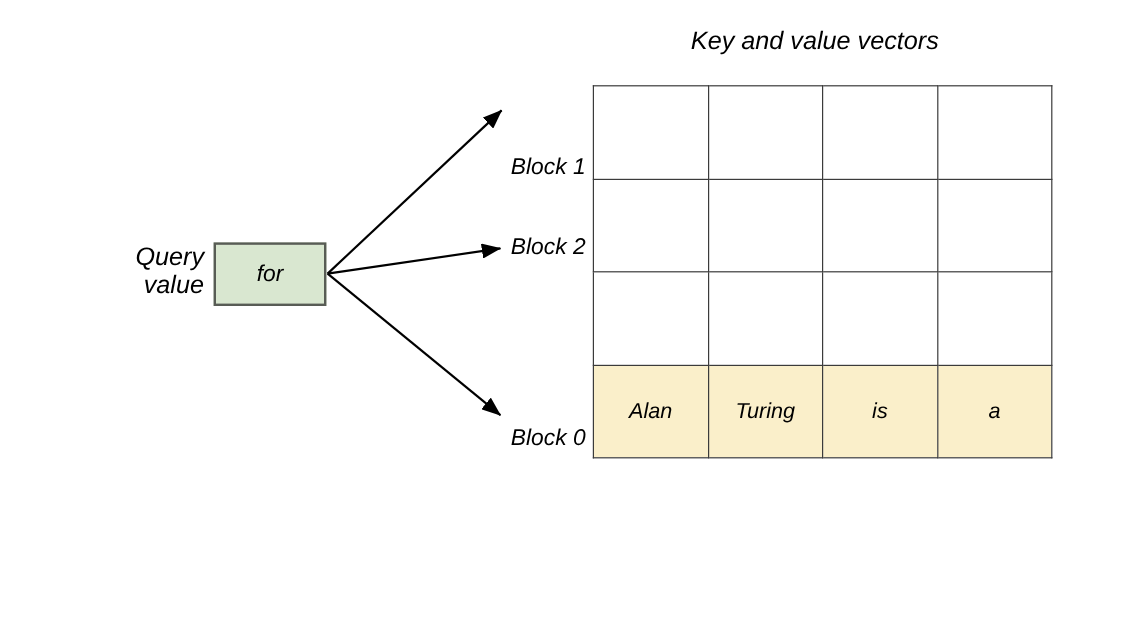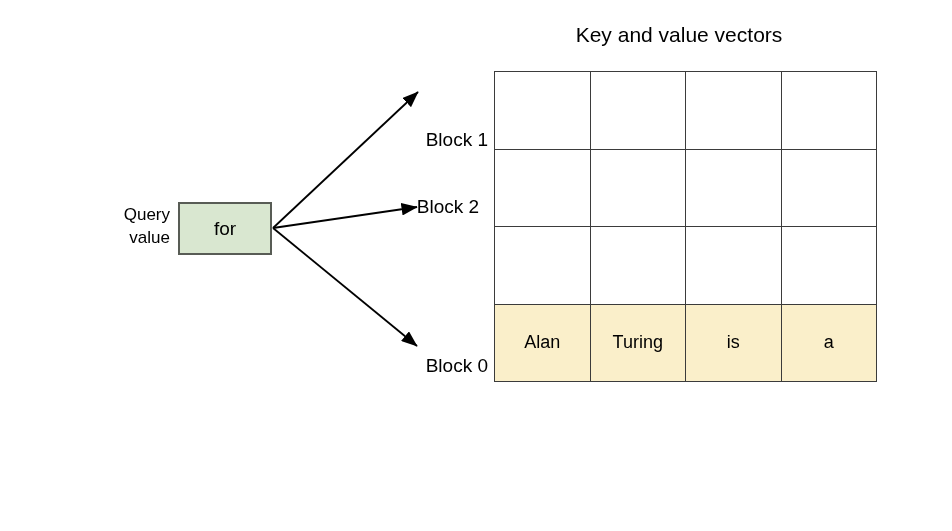"Key and value vectors" #stage { font-style: none -> italic }
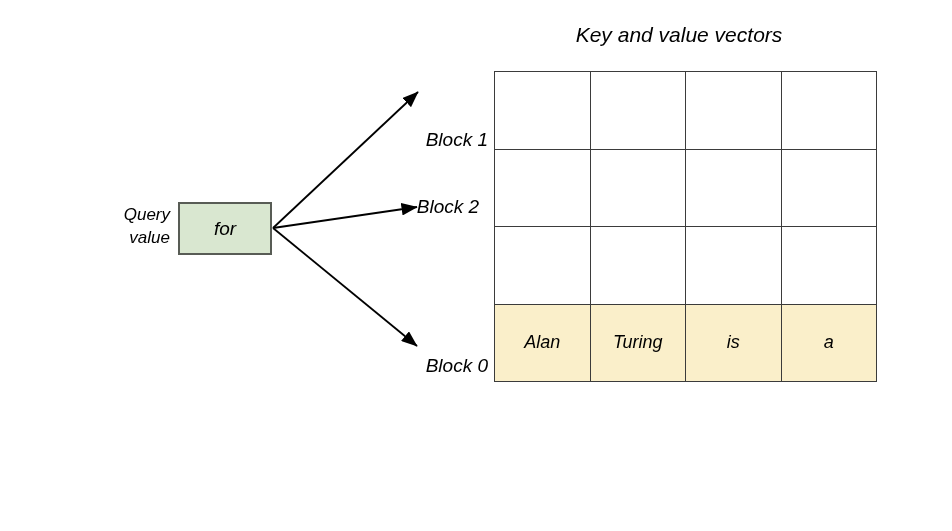"Query" #query-vector-label { font-size: 17px -> 21px }
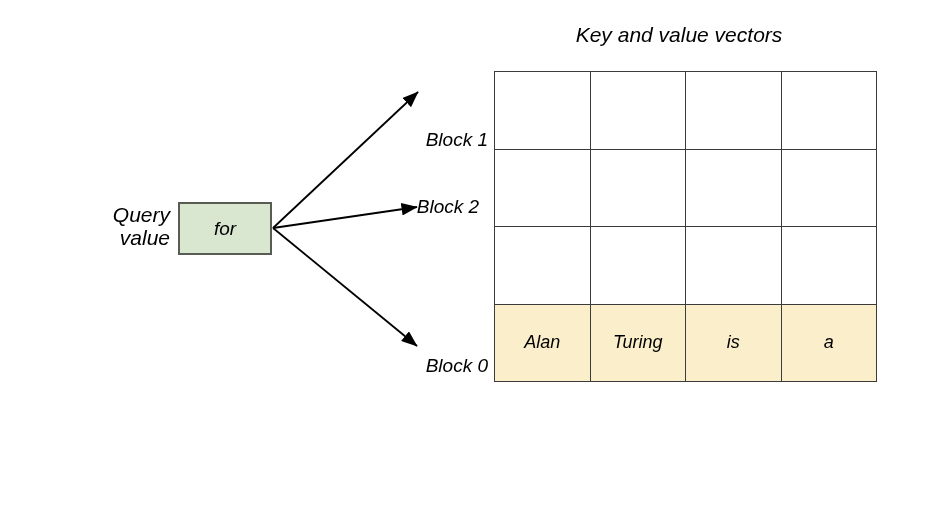"Block 2" div.block-label { text-align: center -> none }
